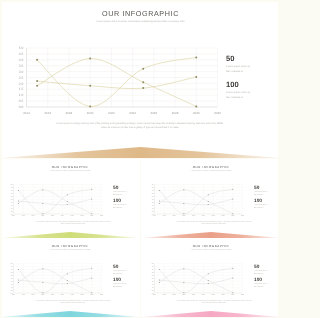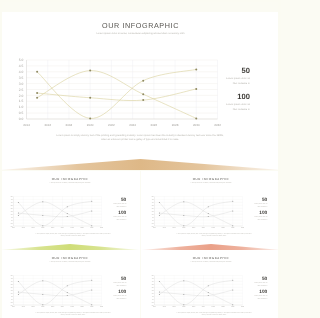"OUR INFOGRAPHIC" .page { margin-top: 12px -> none }
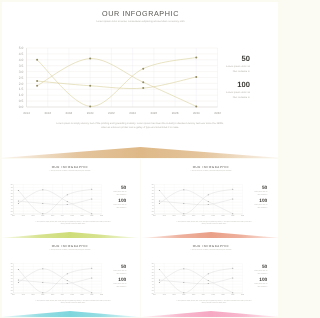"50" .stat { text-align: right -> none }
